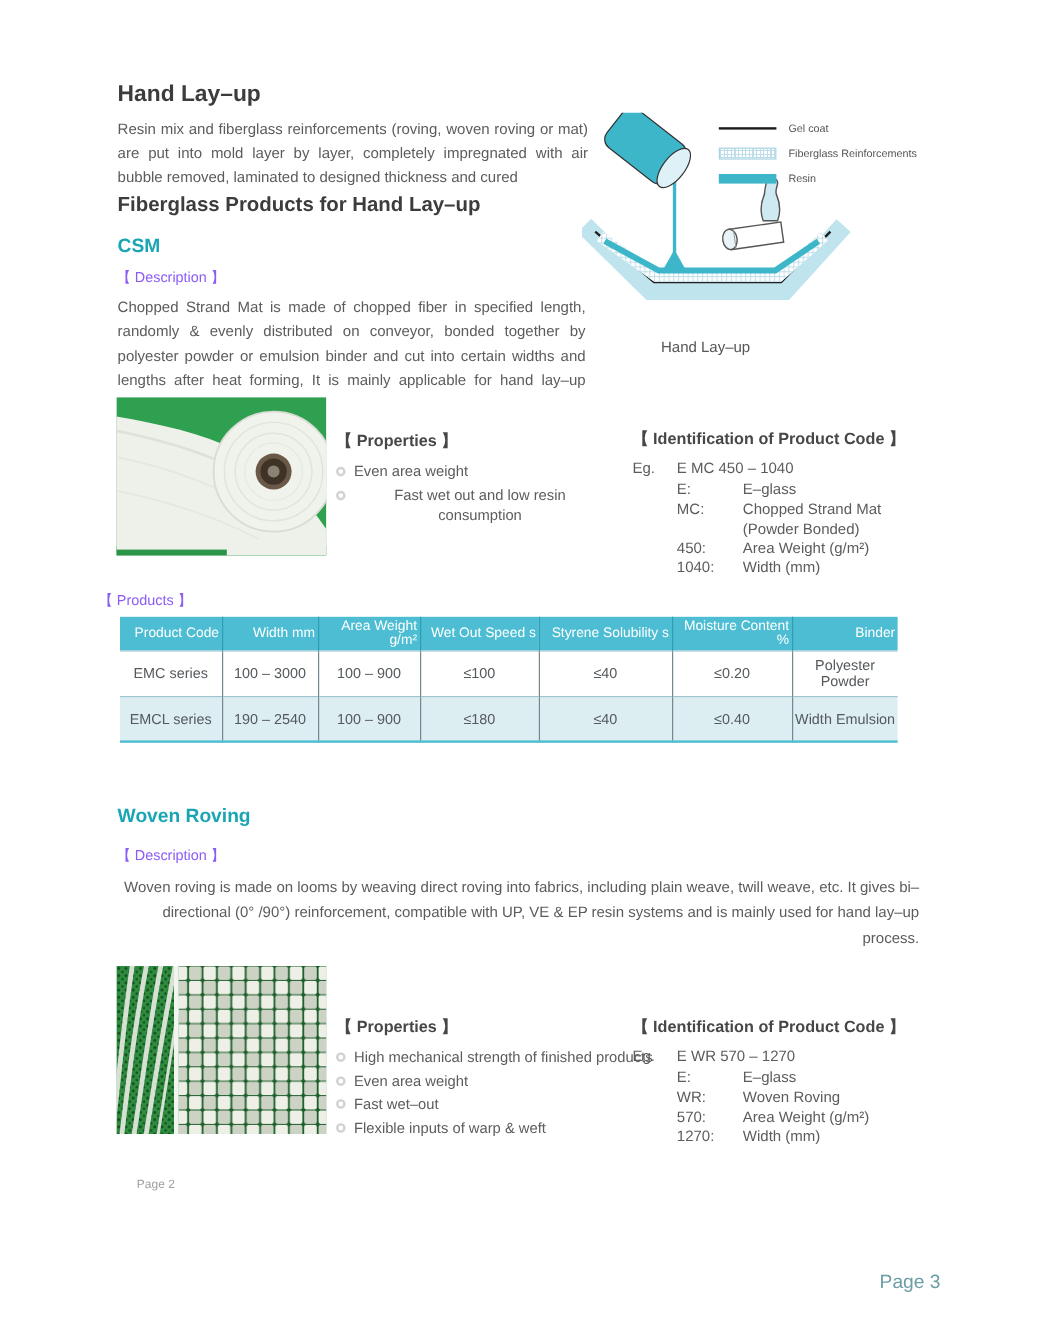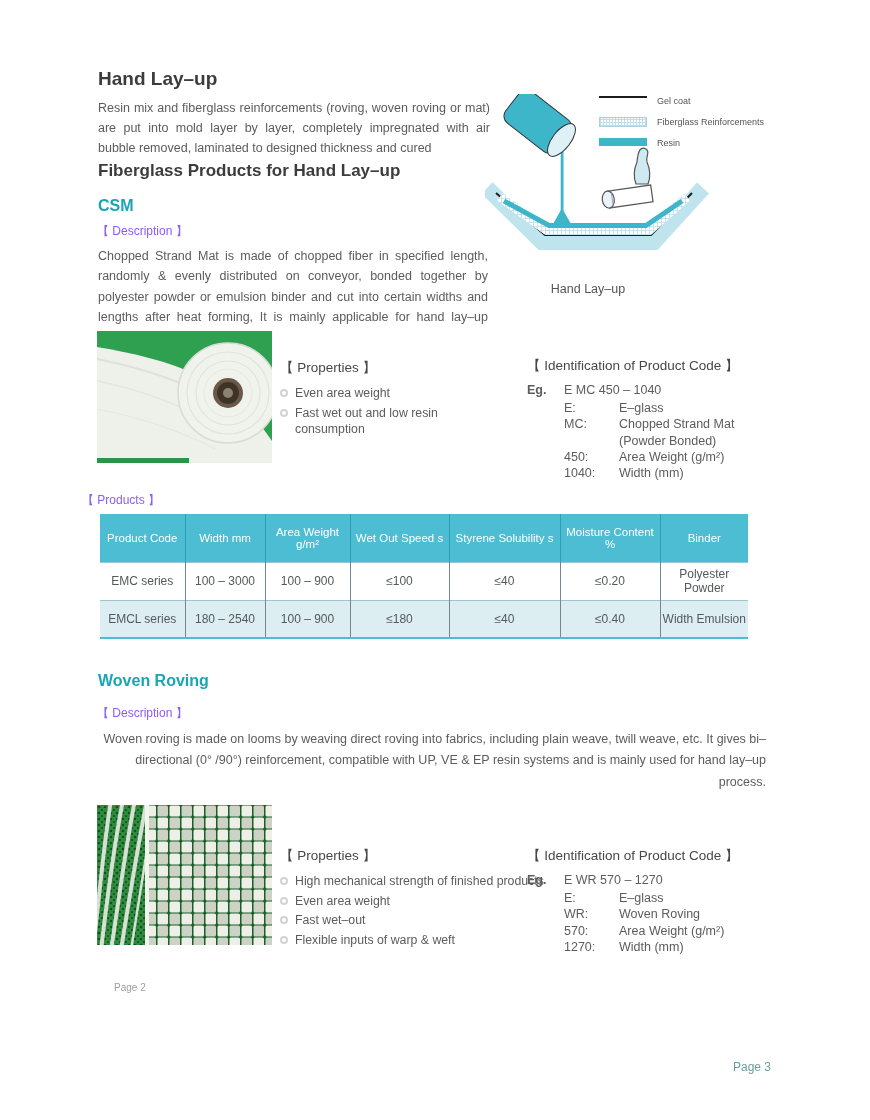"Gel coat" .legend-row { align-items: flex-start -> center }
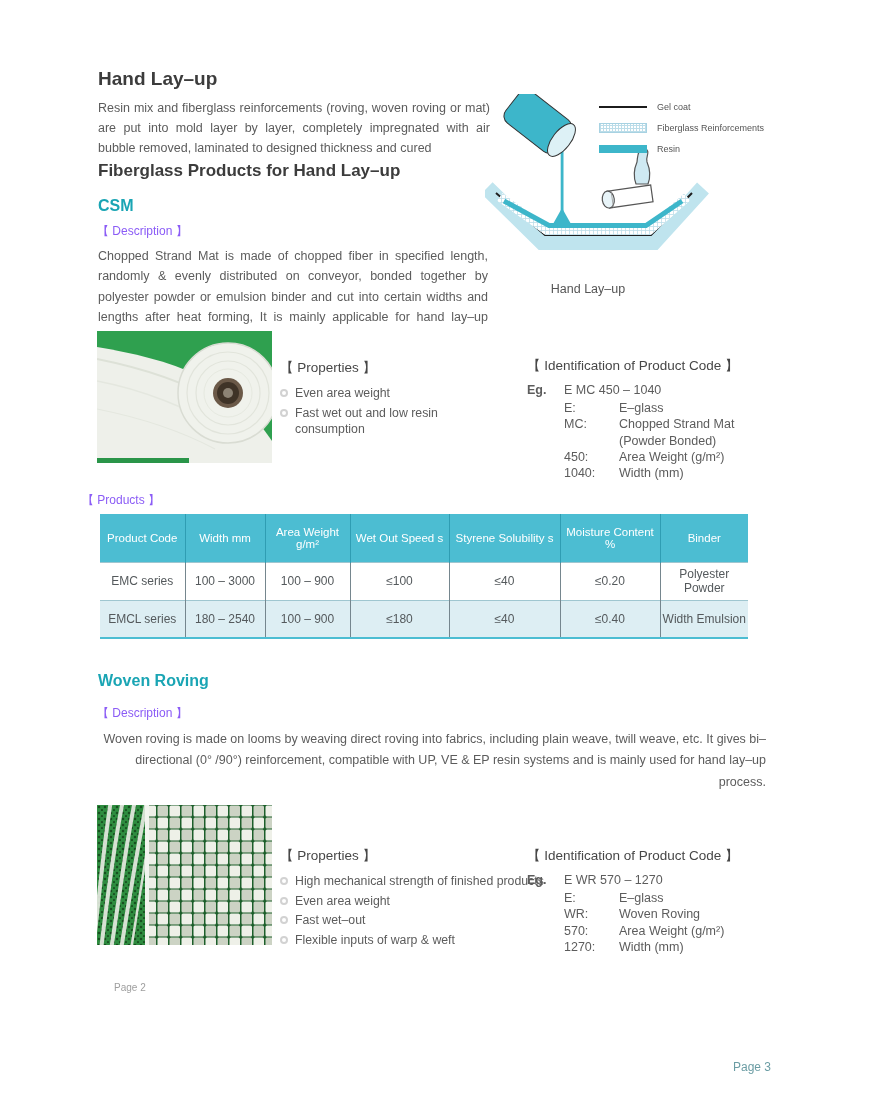"【 Properties 】" .props-title,.id-title { font-weight: none -> bold }
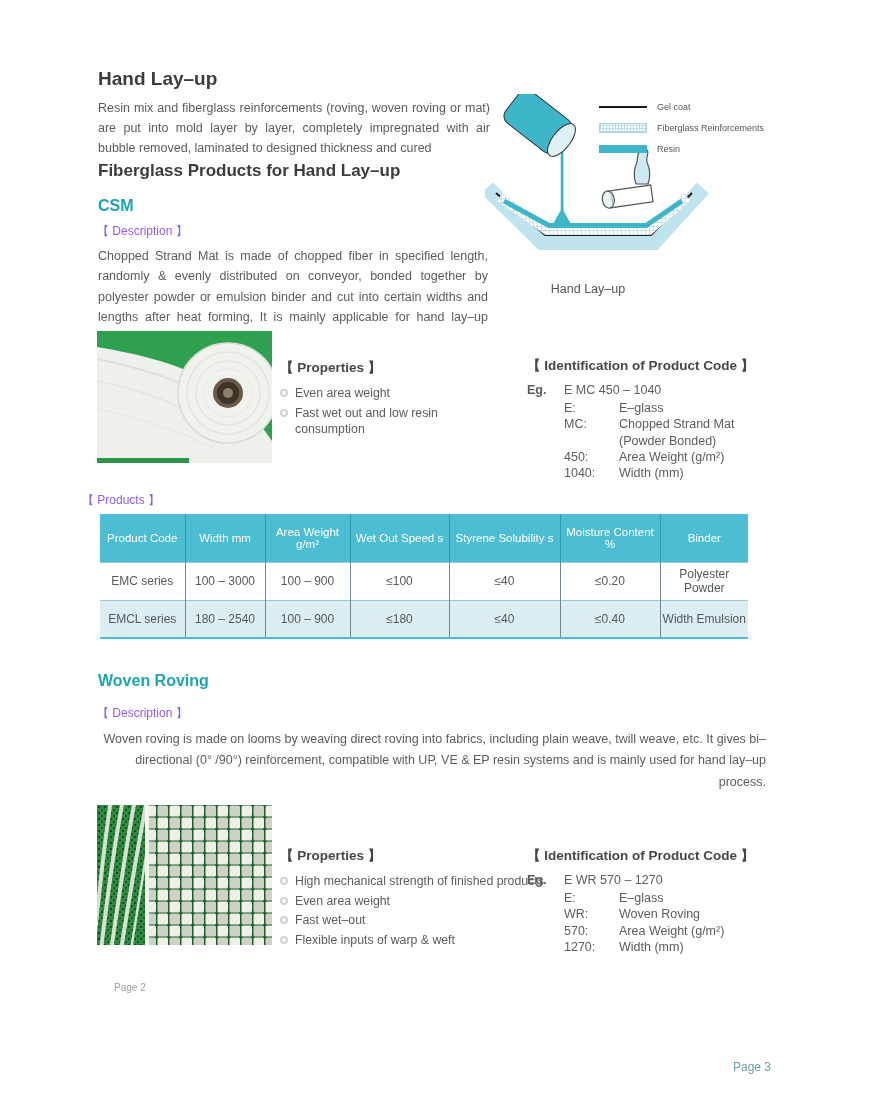"Even area weight" .prop-item { text-align: none -> center }
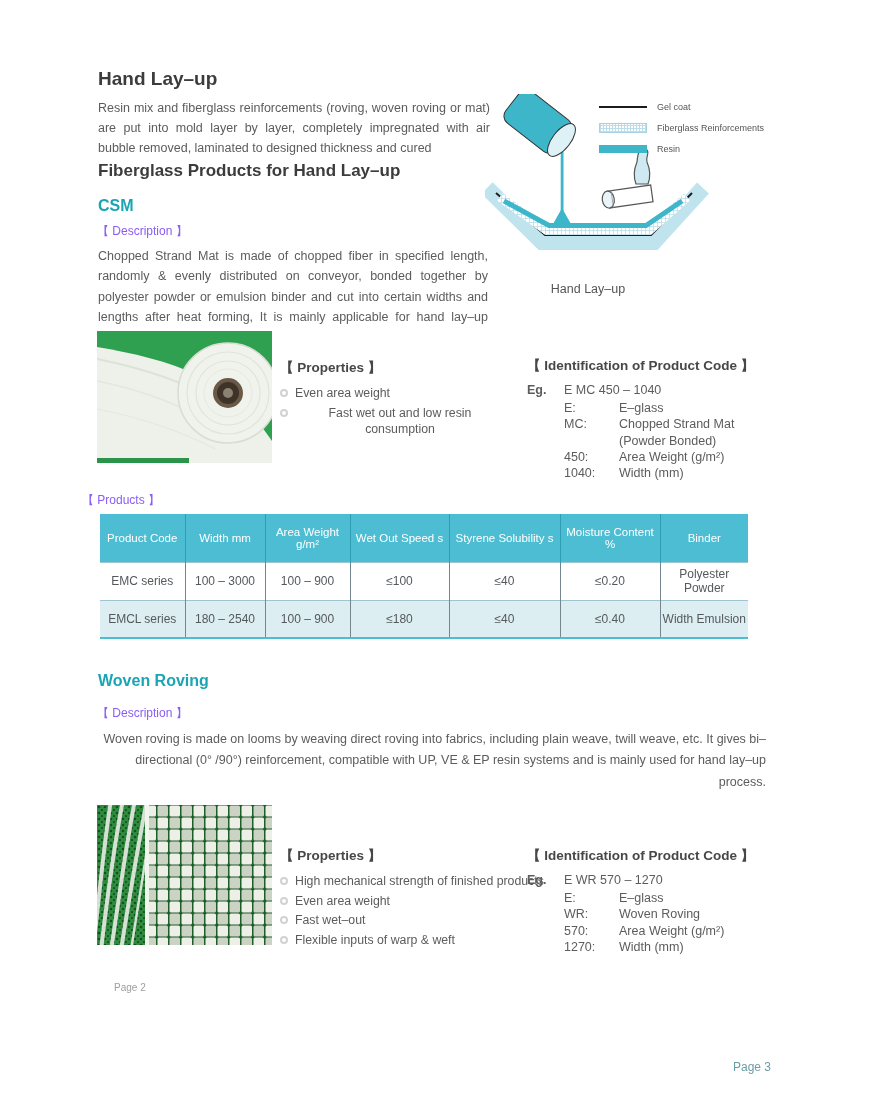"Eg." .id-example .prefix { font-weight: bold -> none }
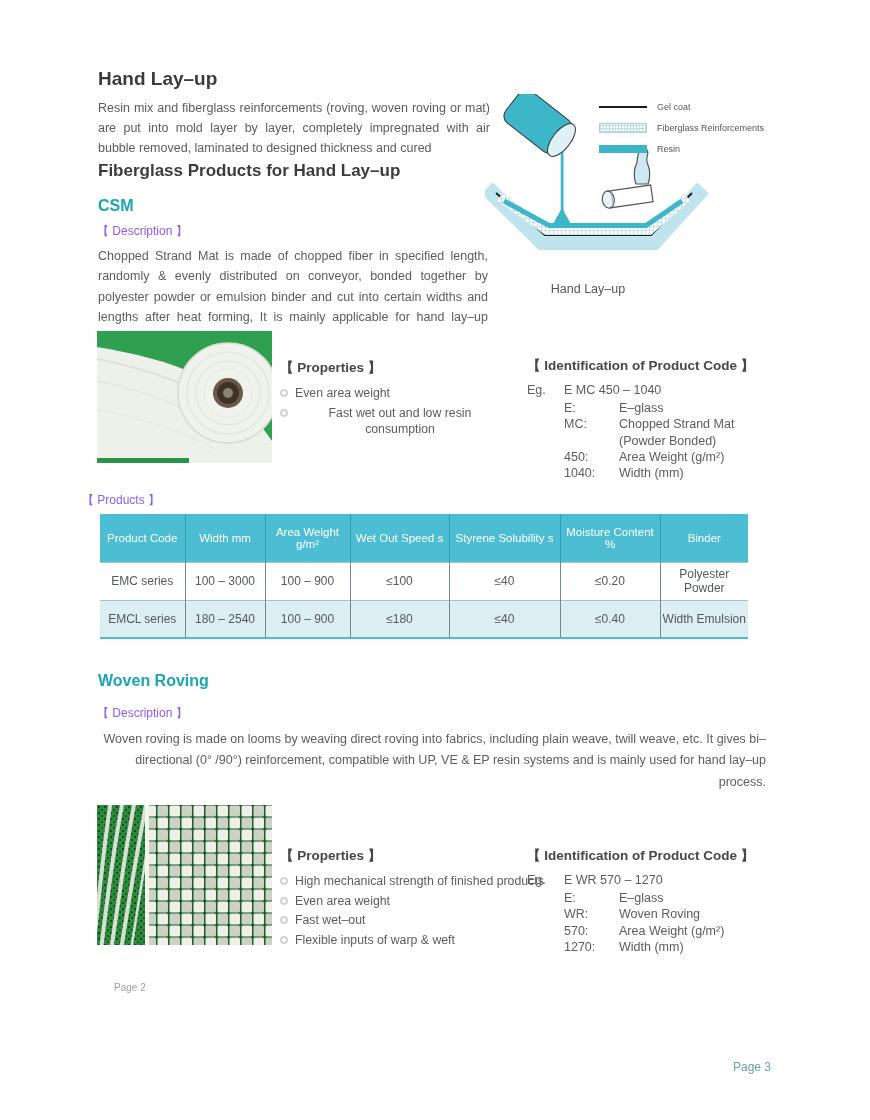"Product Code" #products-table th { height: 48px -> 28px; text-align: center -> right }
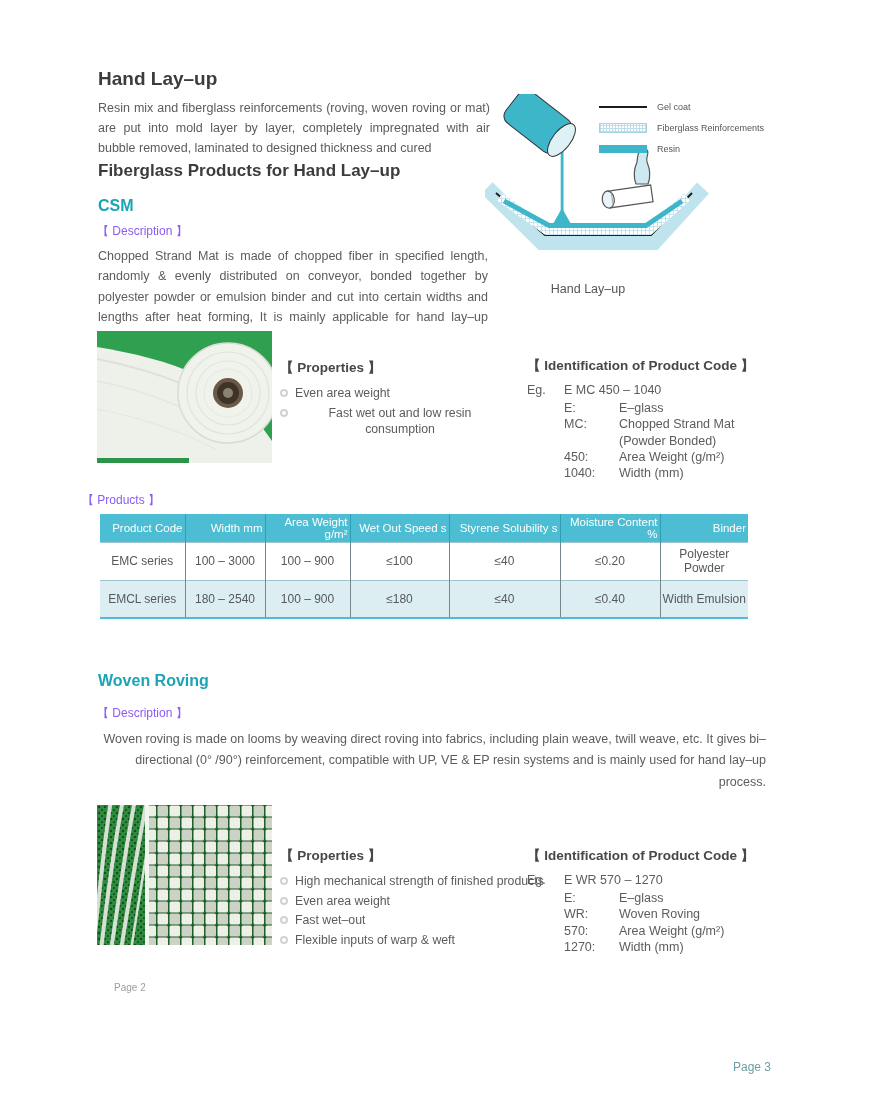"180 – 2540" td { text: 180 -> 190 }
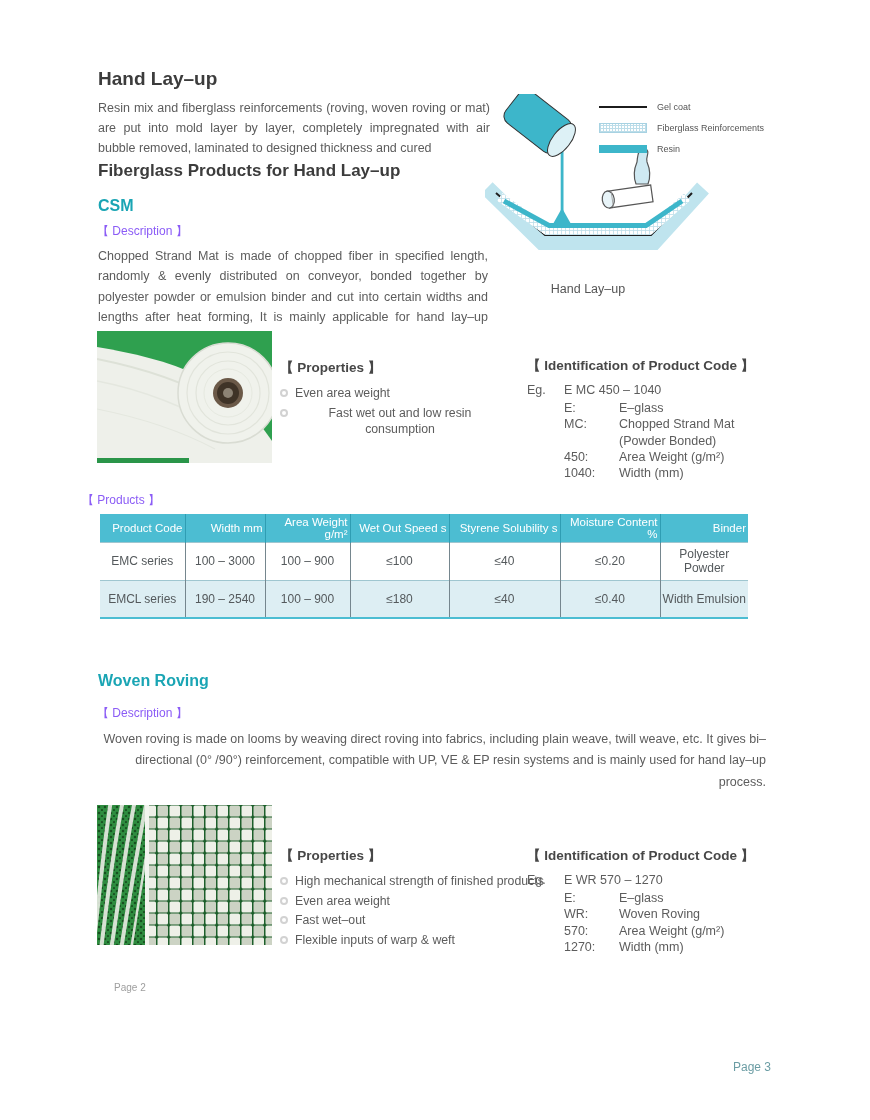"Page 3" #page3 { font-size: 12px -> 16px }
